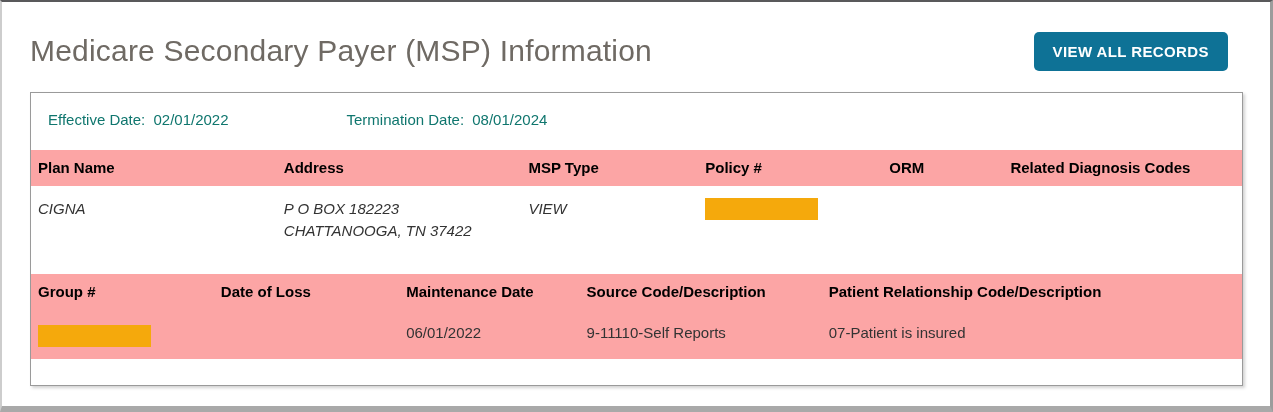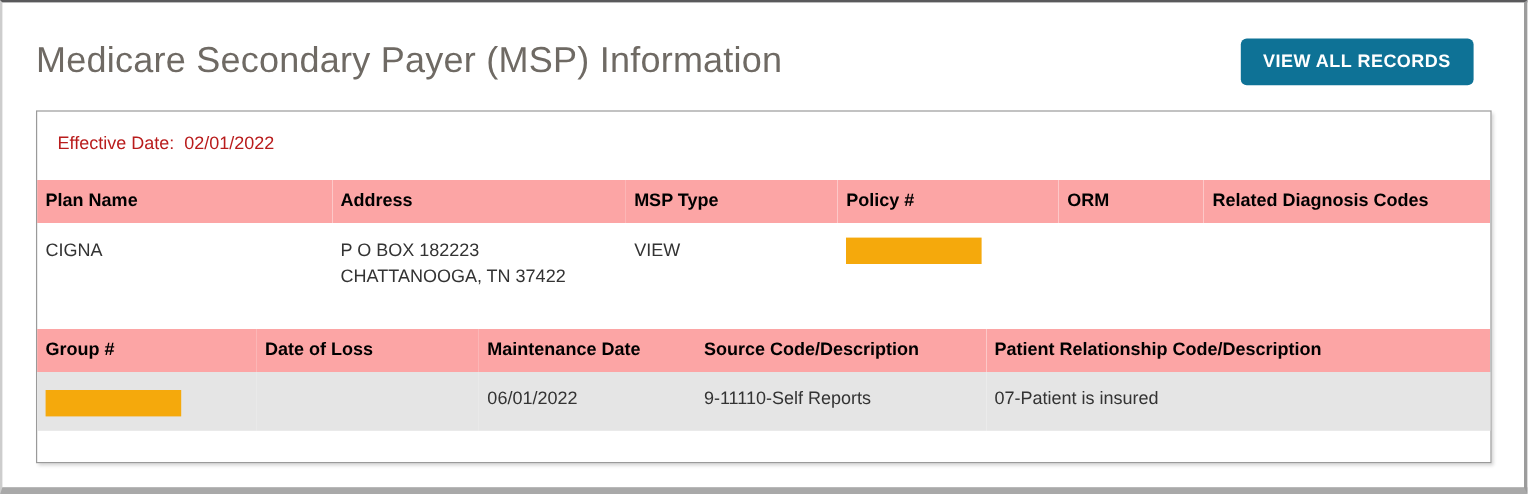"Effective Date: 02/01/2022" .dates-row { color: #b91c1c -> #0f766e }
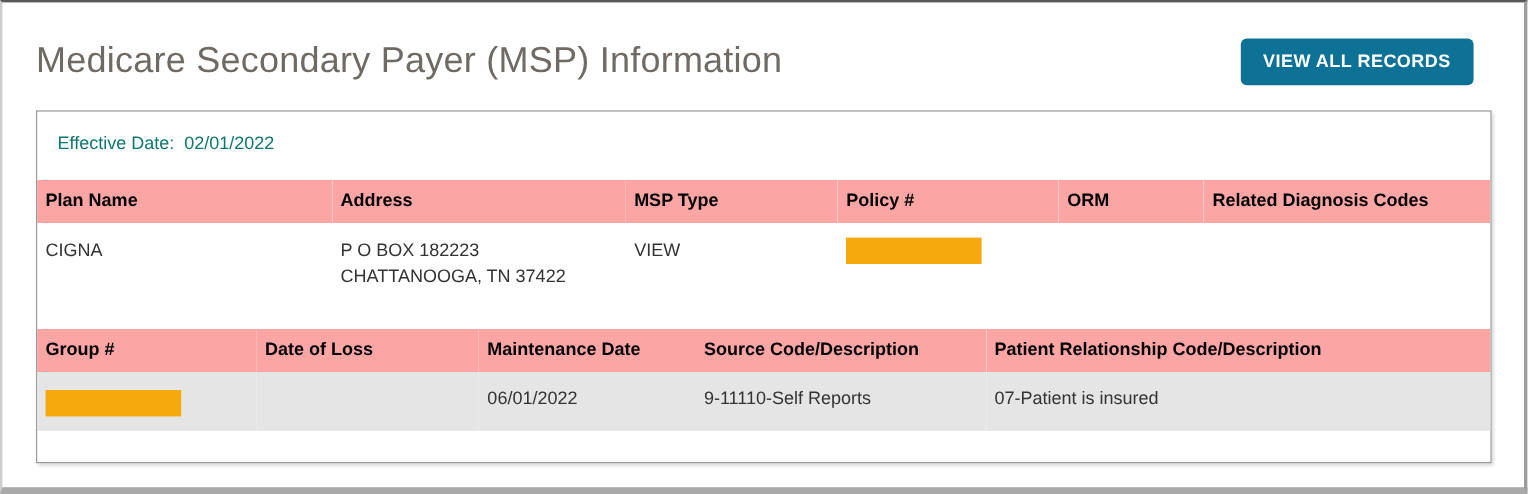"Termination Date: 08/01/2024" div.date-item { html: none -> <div> <span>Termination Date:</span> <span>08/01/2024</span> </div> }
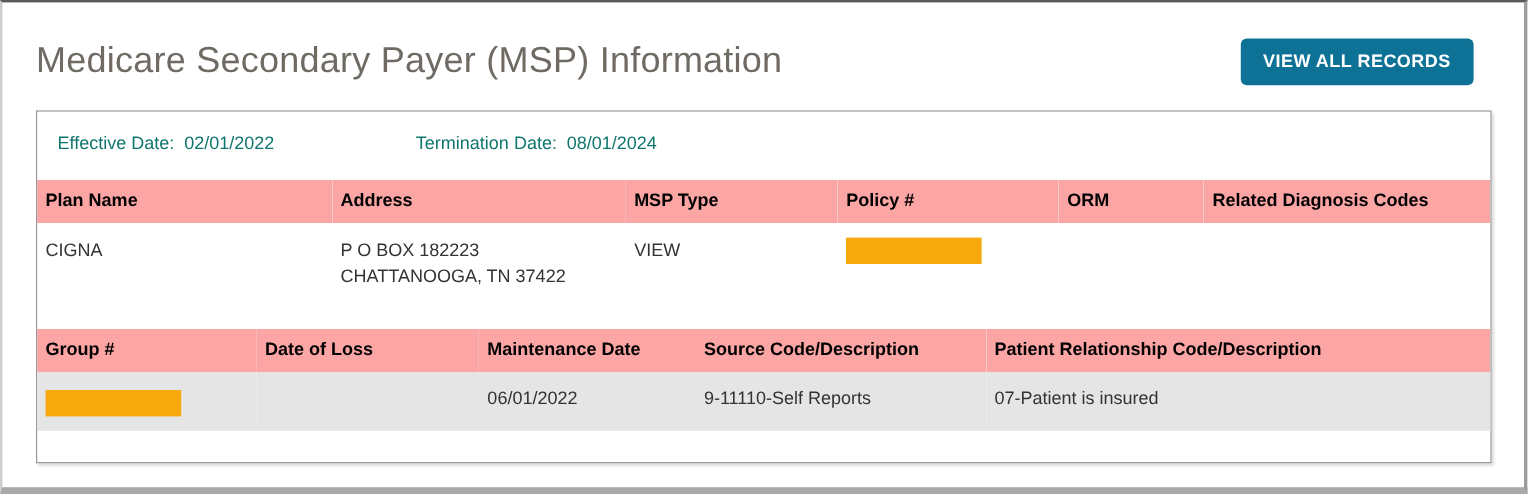"CIGNA" .row-plan td { font-style: none -> italic }
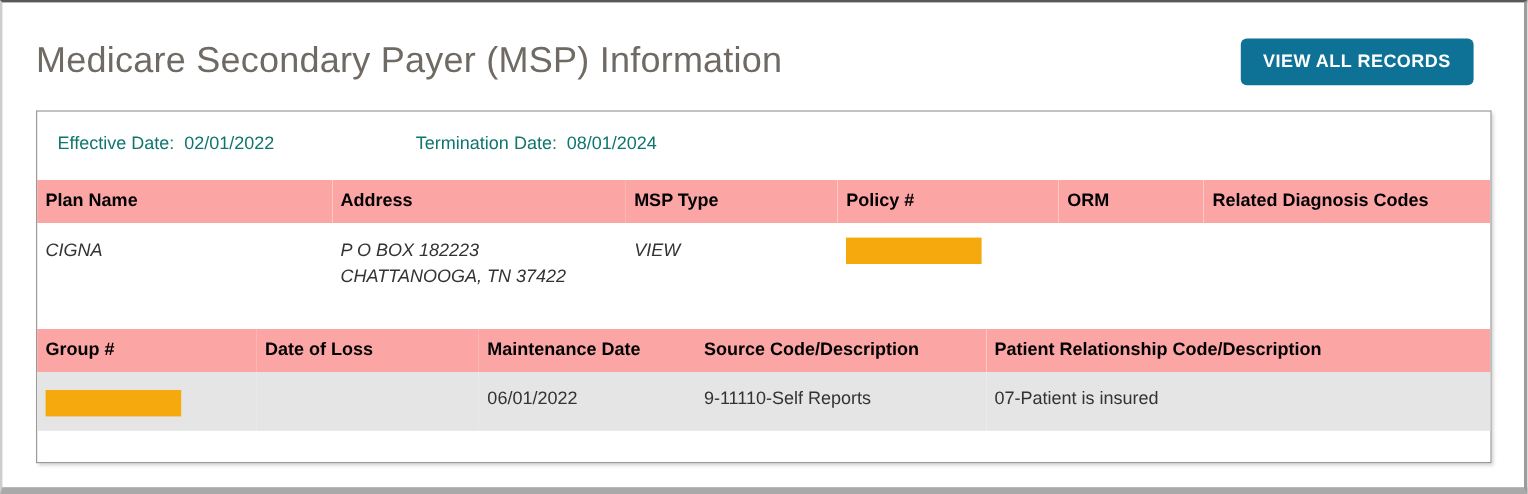"06/01/2022" .row-detail td { background: #e5e5e5 -> #fca5a5 }
